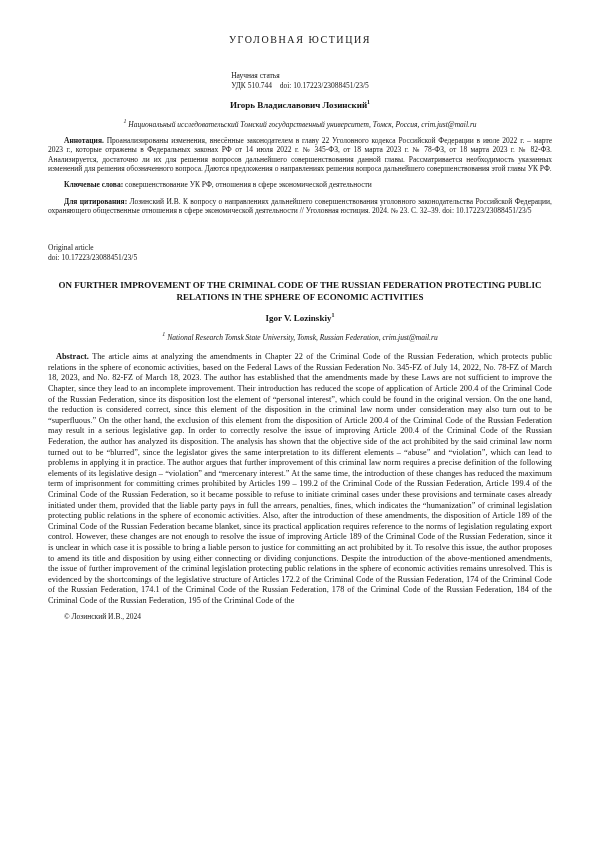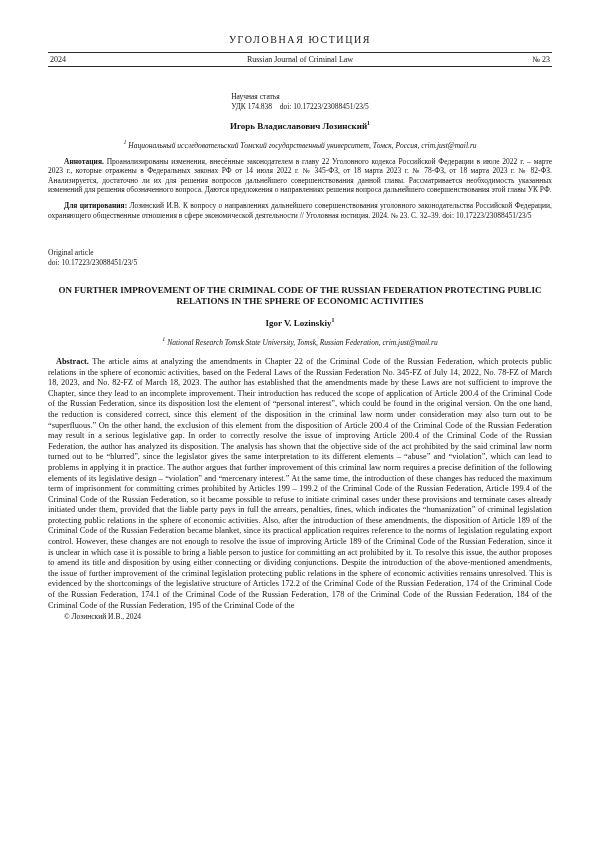"2024" div.header-band { html: <div> <div> <span>2024</span> <span>Russian Journal of Criminal Law</span> <span>№ 23</span> </div> </div> -> none }
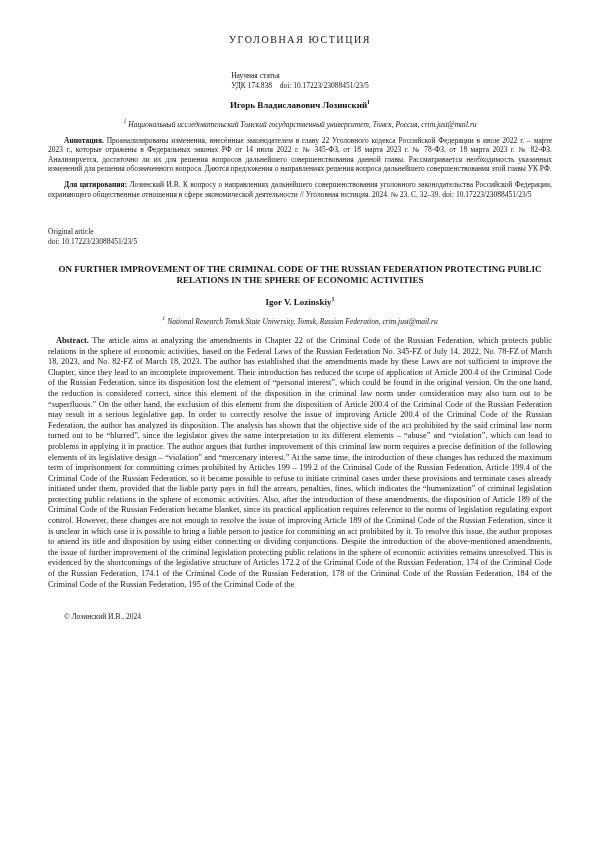"УДК 174.838" div { text: 174.838 -> 510.744 }
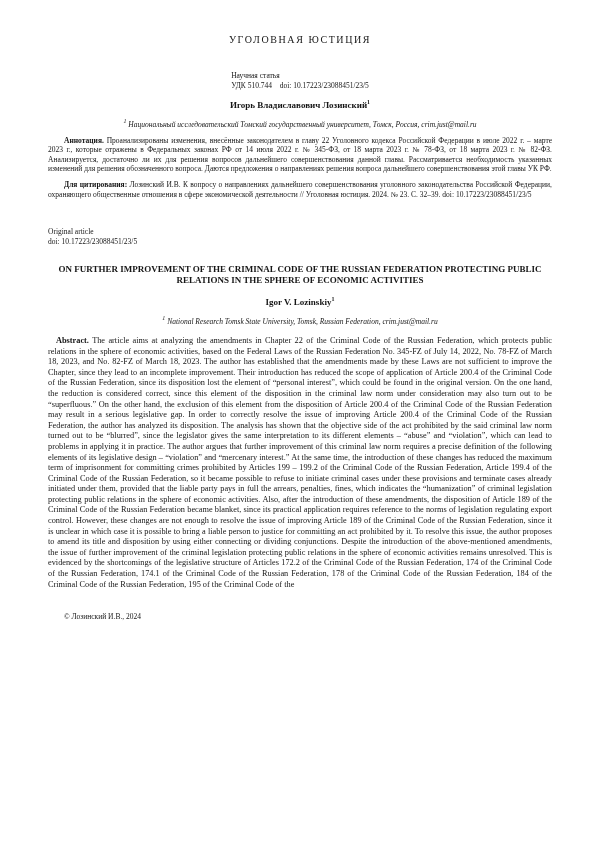"Ключевые слова: совершенствование УК РФ," p.para { html: none -> <p> <b>Ключевые слова:</b> <span>совершенствование УК РФ, отношения в сфере экономической деятельности</span> </p> }
